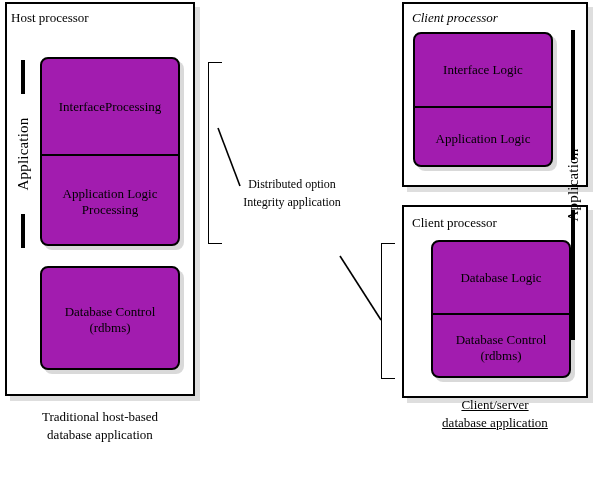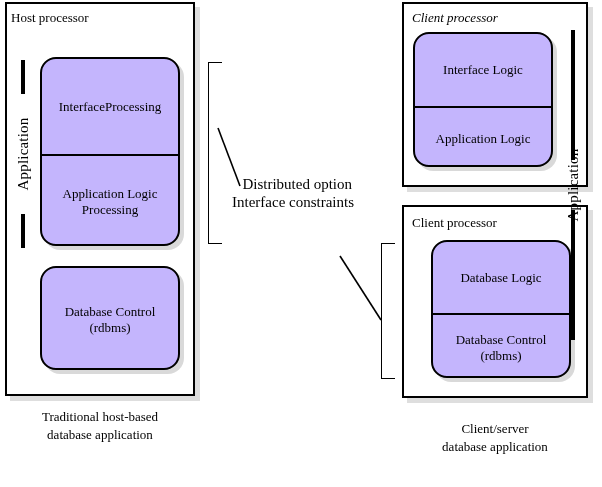"Interface Logic" .module { background: #c4b5fd -> #a21caf; border-radius: 16px -> 8px }
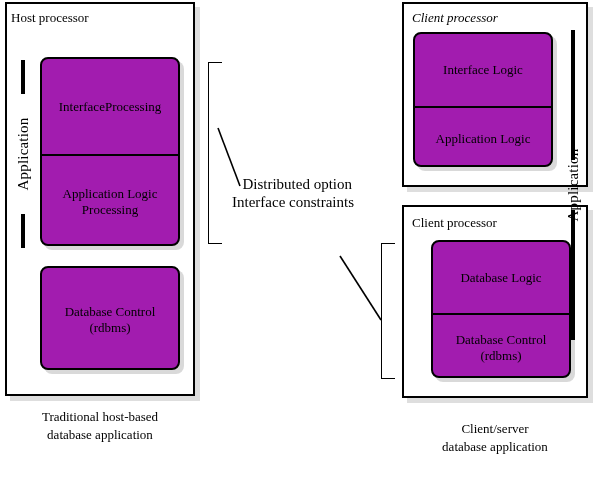"Distributed option" .annot { font-size: 15px -> 12px; text-align: right -> center }
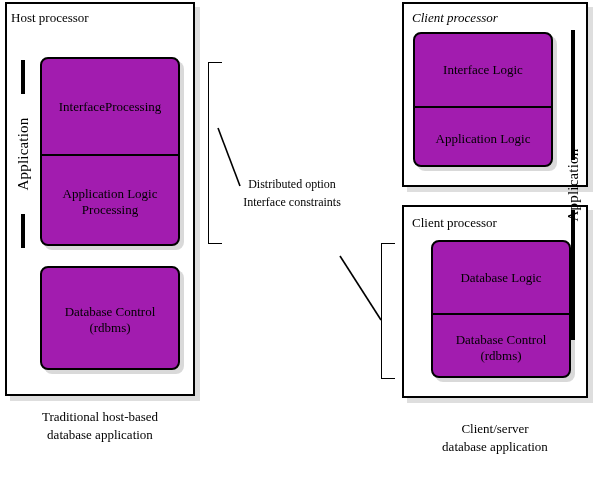"Interface constraints" div { text: Interface constraints -> Integrity application }
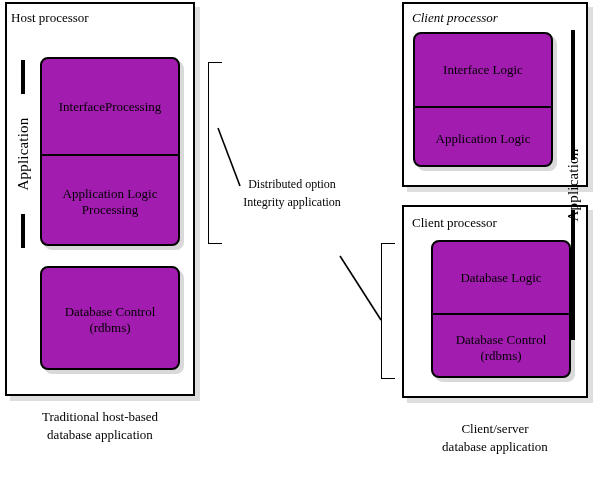"Client/server" div.caption { text-decoration: none -> underline; top: 420px -> 396px }
